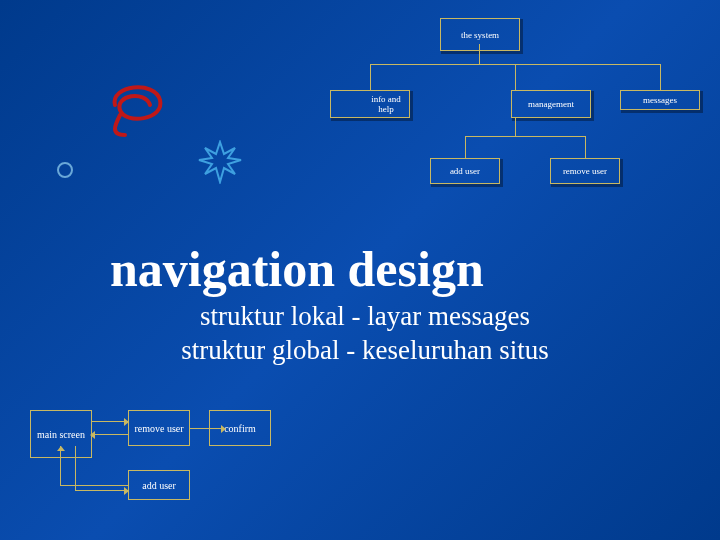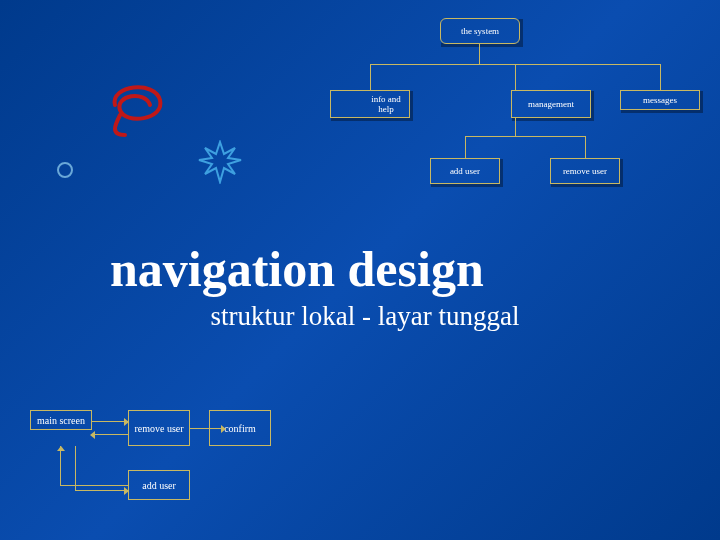"the system" div.box { border-radius: 6px -> none; height: 26px -> 33px }
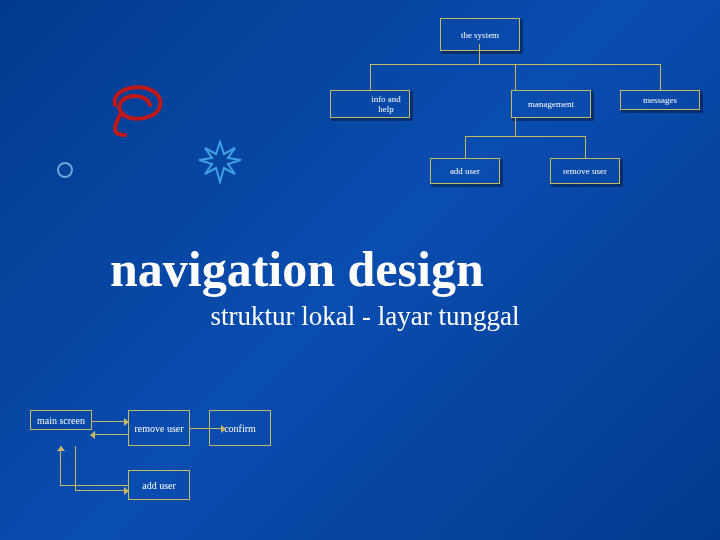"struktur lokal - layar tunggal" span { text: tunggal -> messages }
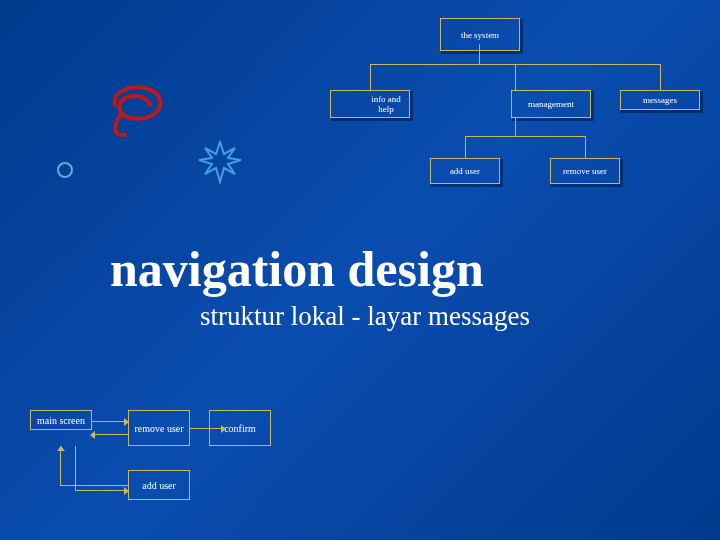"struktur global - keseluruhan situs" span { html: none -> <span>struktur global - keseluruhan situs</span> }
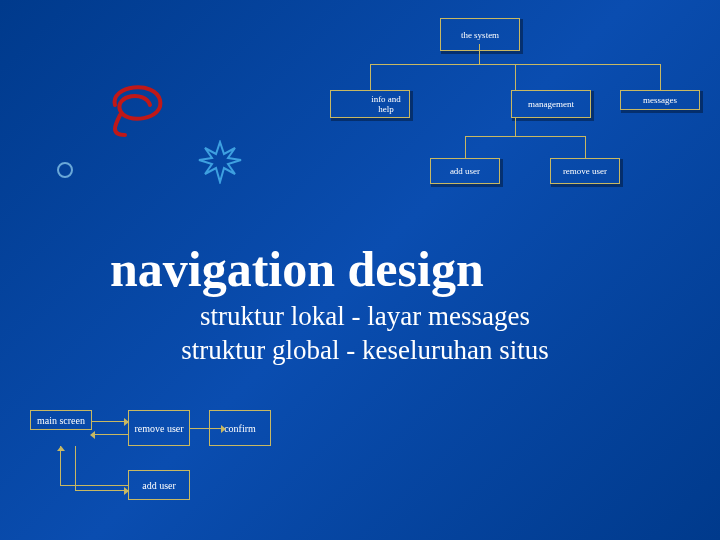"main screen" div.box { height: 20px -> 48px }
